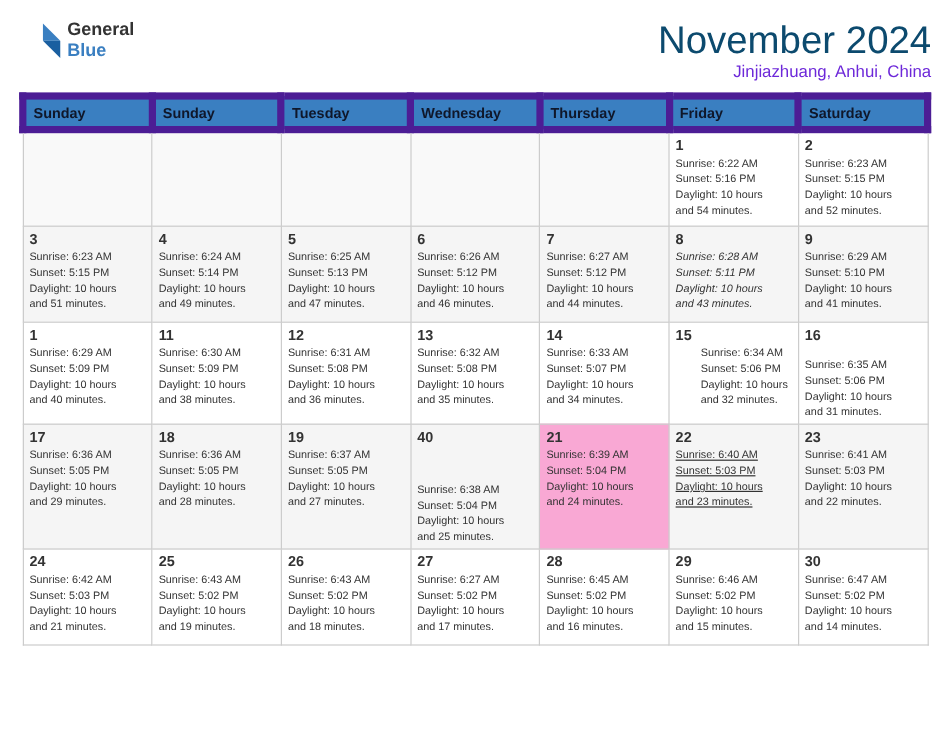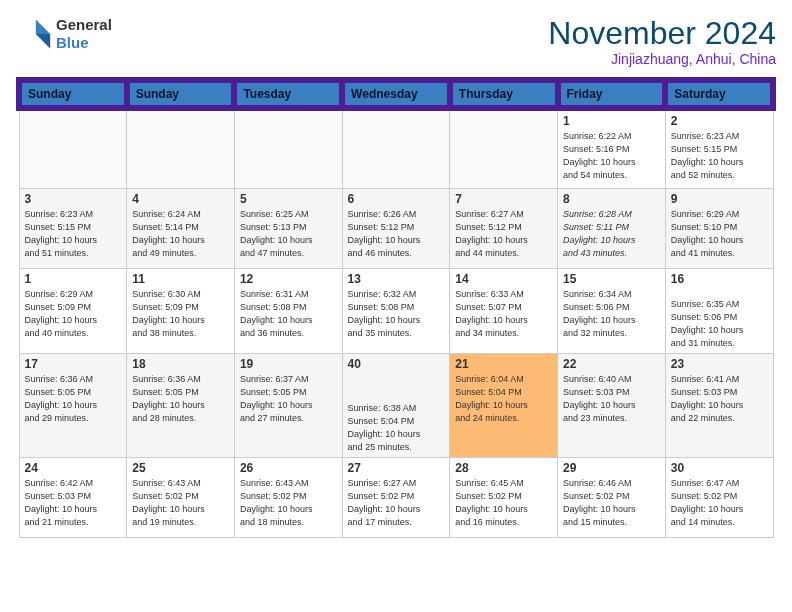"Sunrise: 6:34 AM" div.day-info { margin-left: none -> 21px }
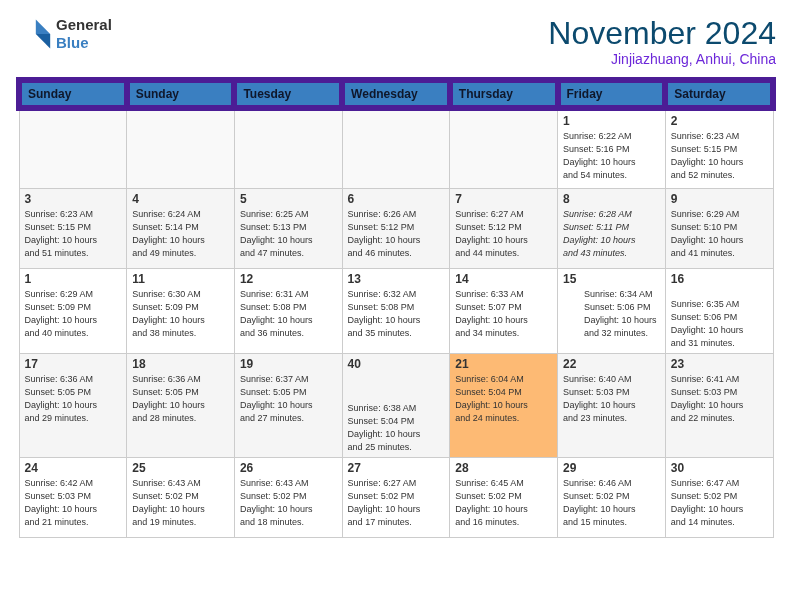"21" td { background: #fdba74 -> #f9a8d4 }
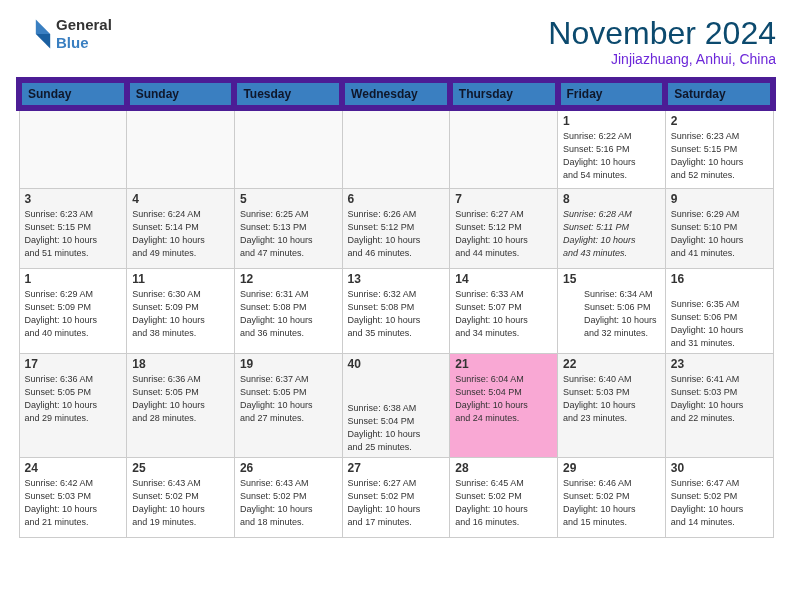"Sunrise: 6:04 AM" div.day-info { text: 6:04 -> 6:39 }
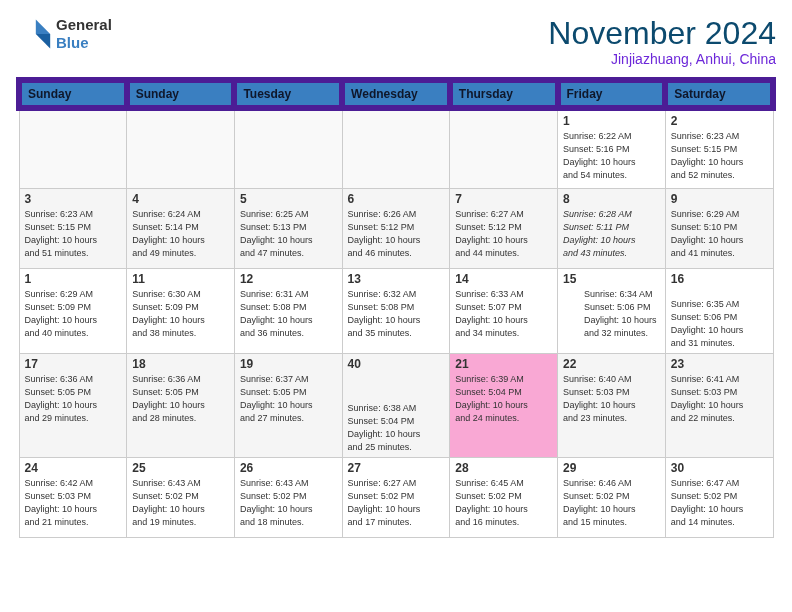"Sunrise: 6:40 AM" div.day-info { text-decoration: none -> underline }
